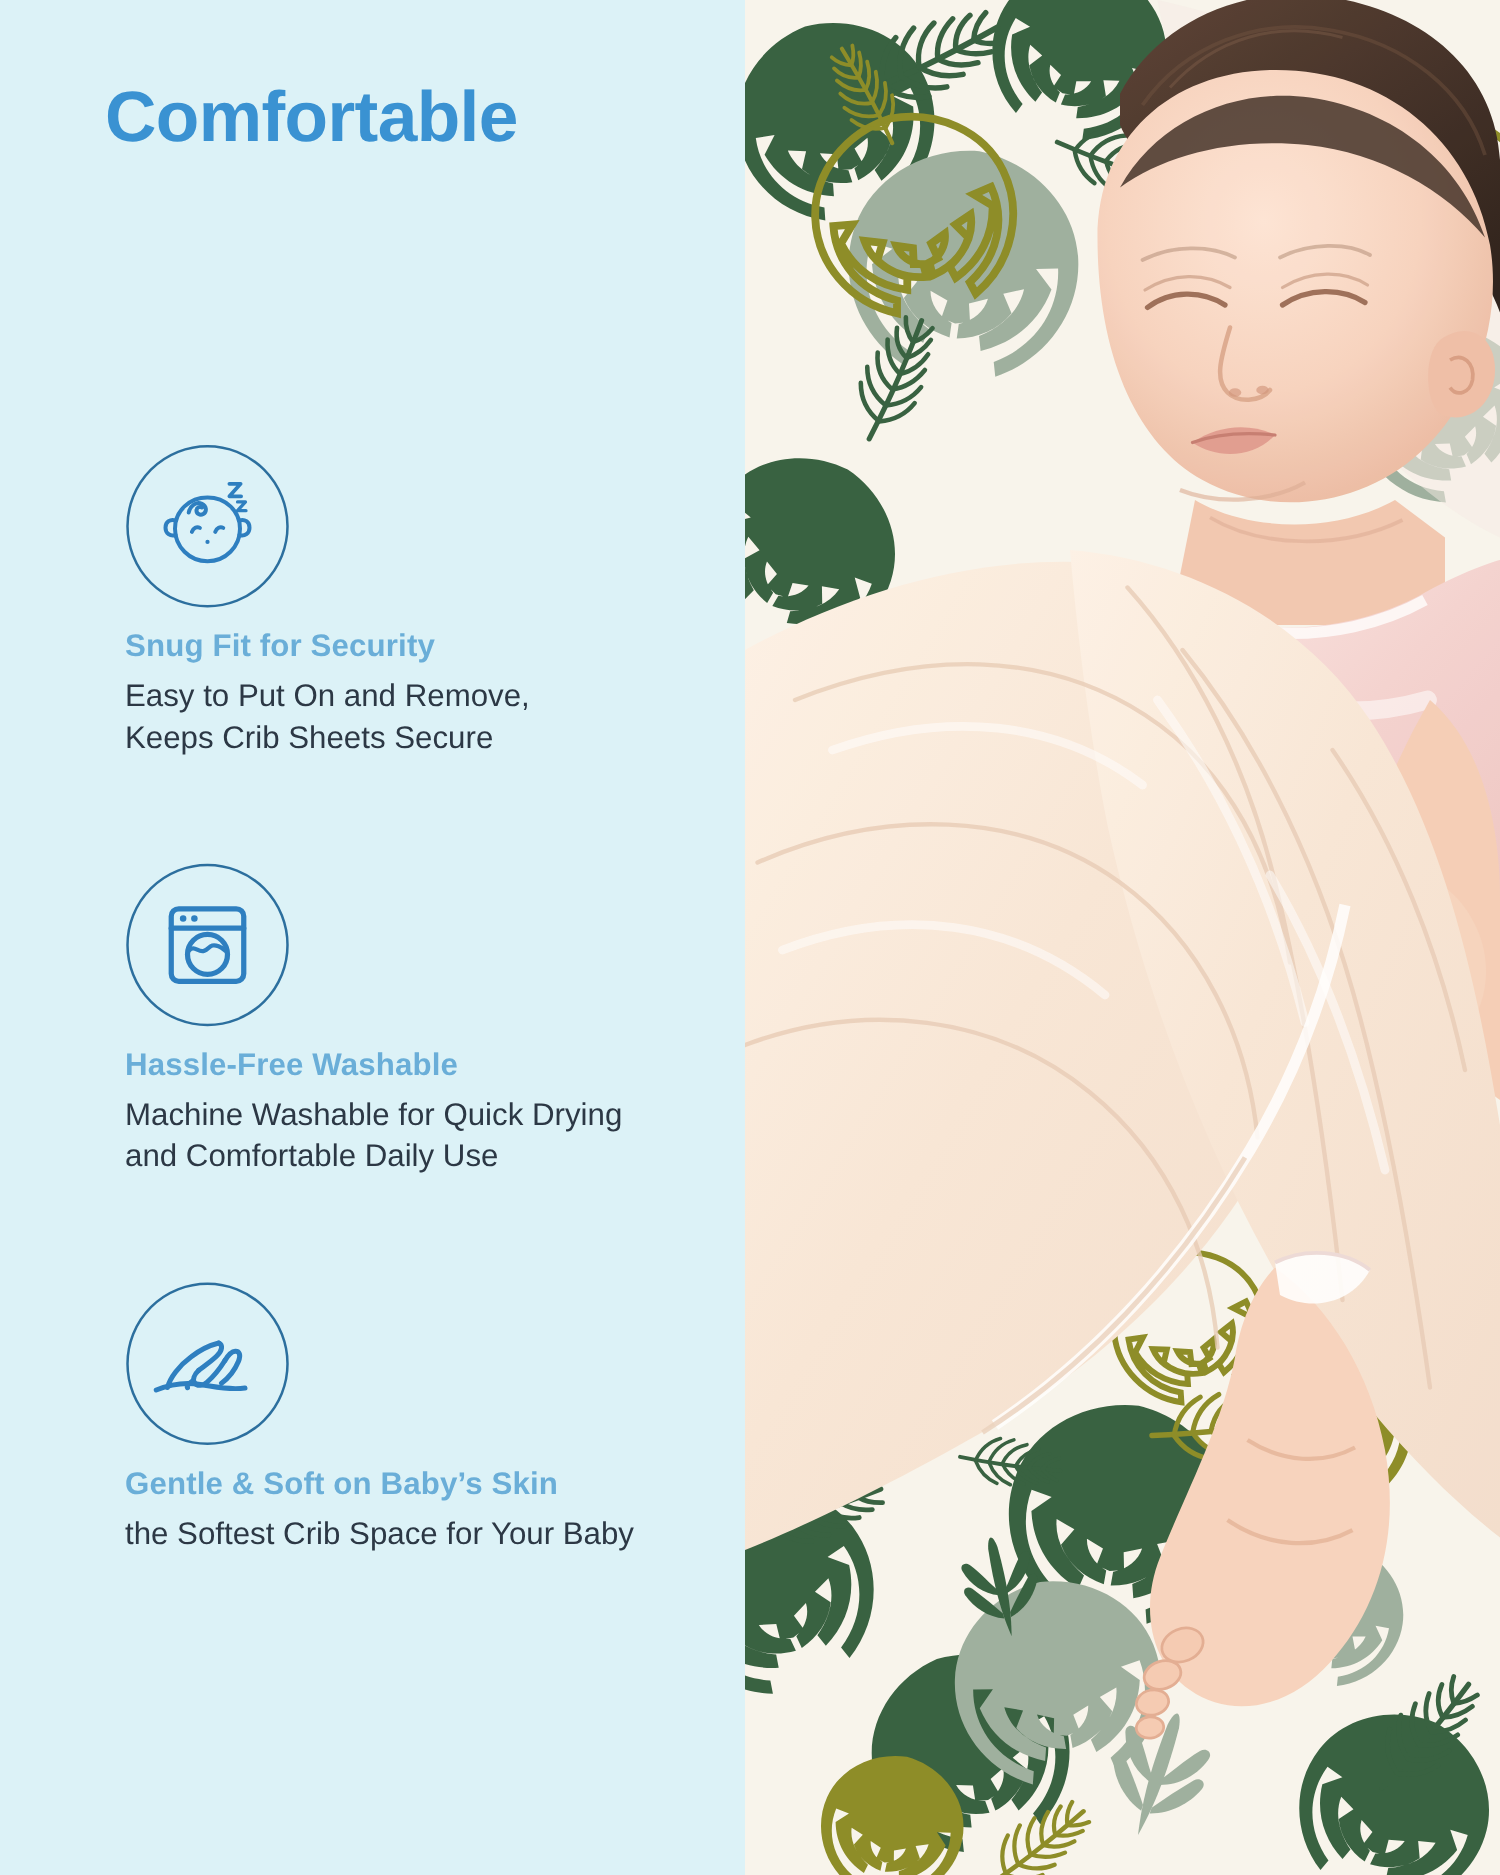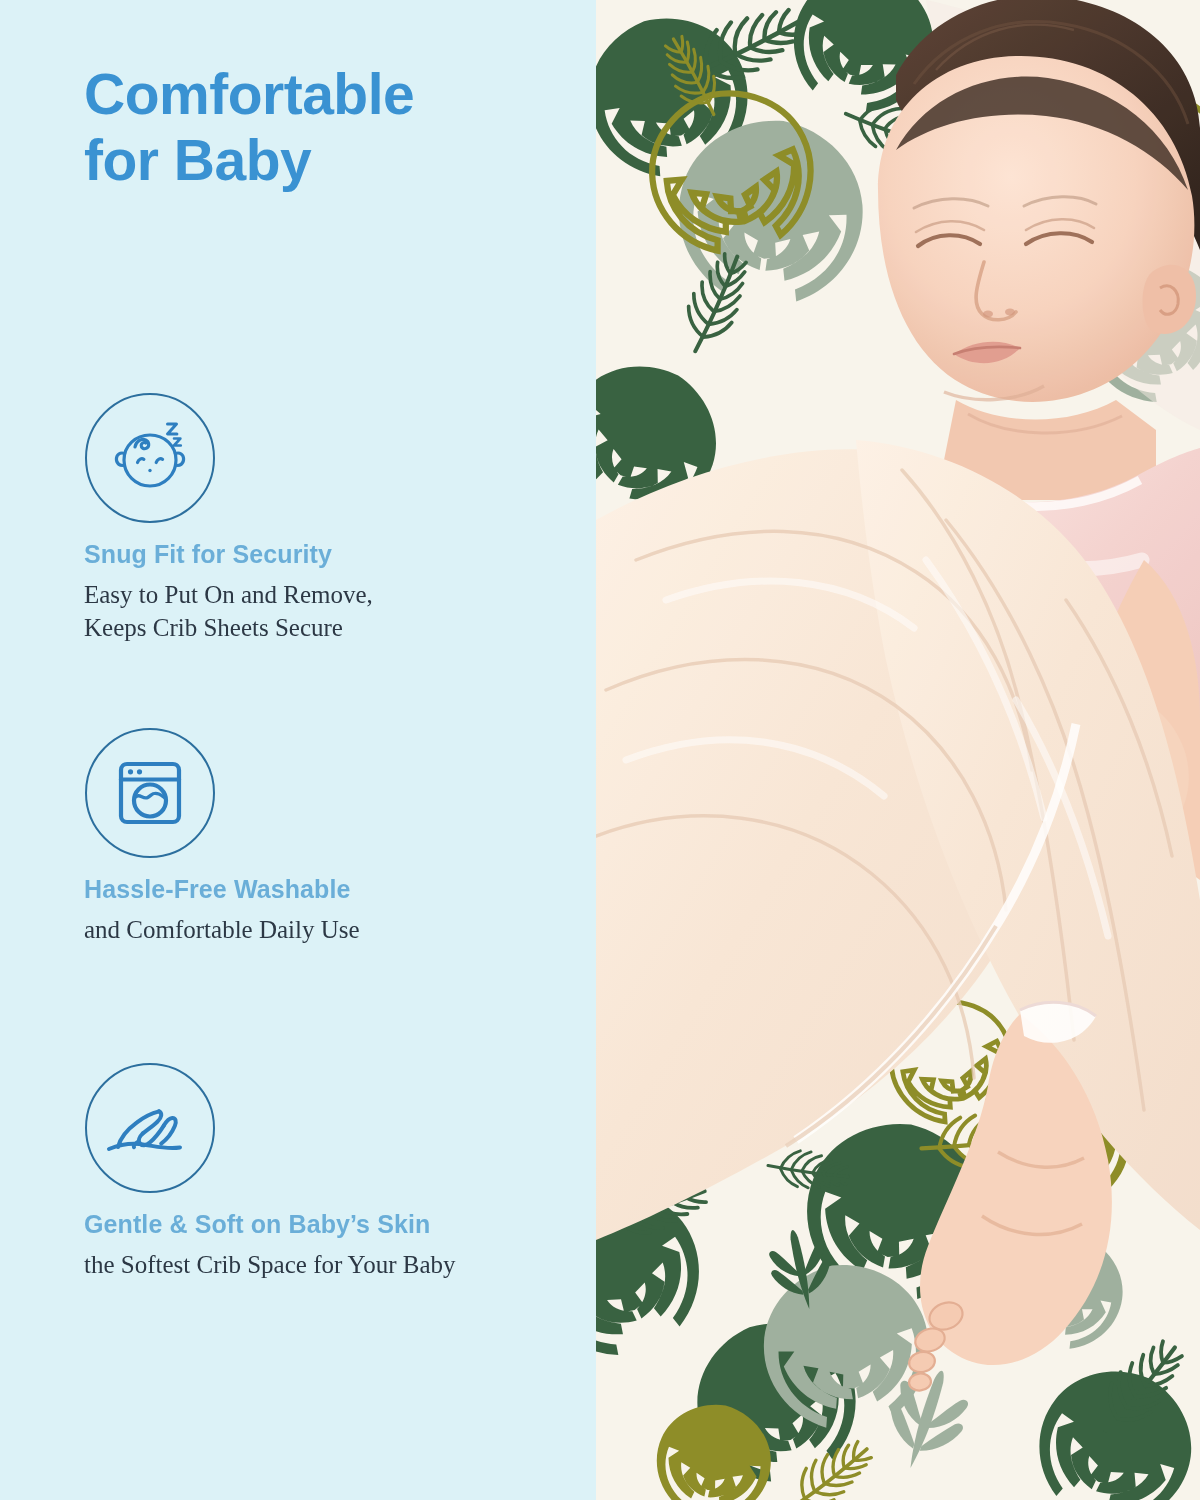"for Baby" span.ln { html: <span>for Baby</span> -> none }
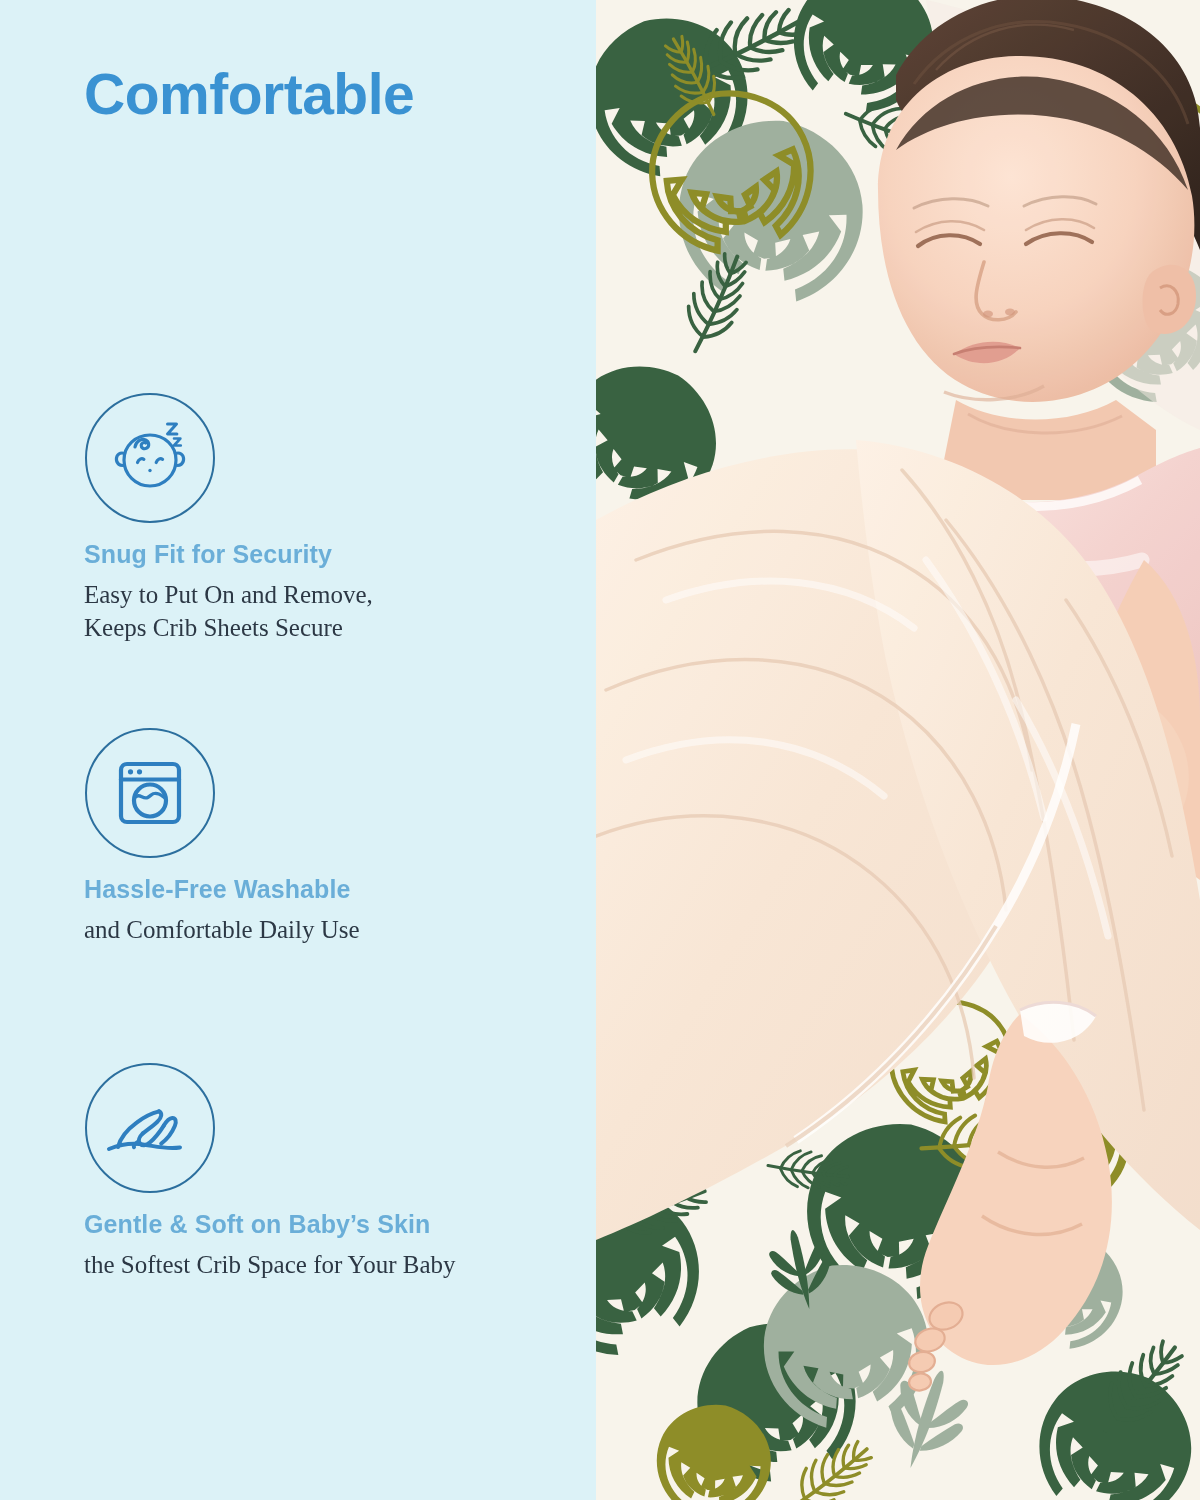"Snug Fit for Security" .features { padding-left: none -> 16px; top: 388px -> 351px }
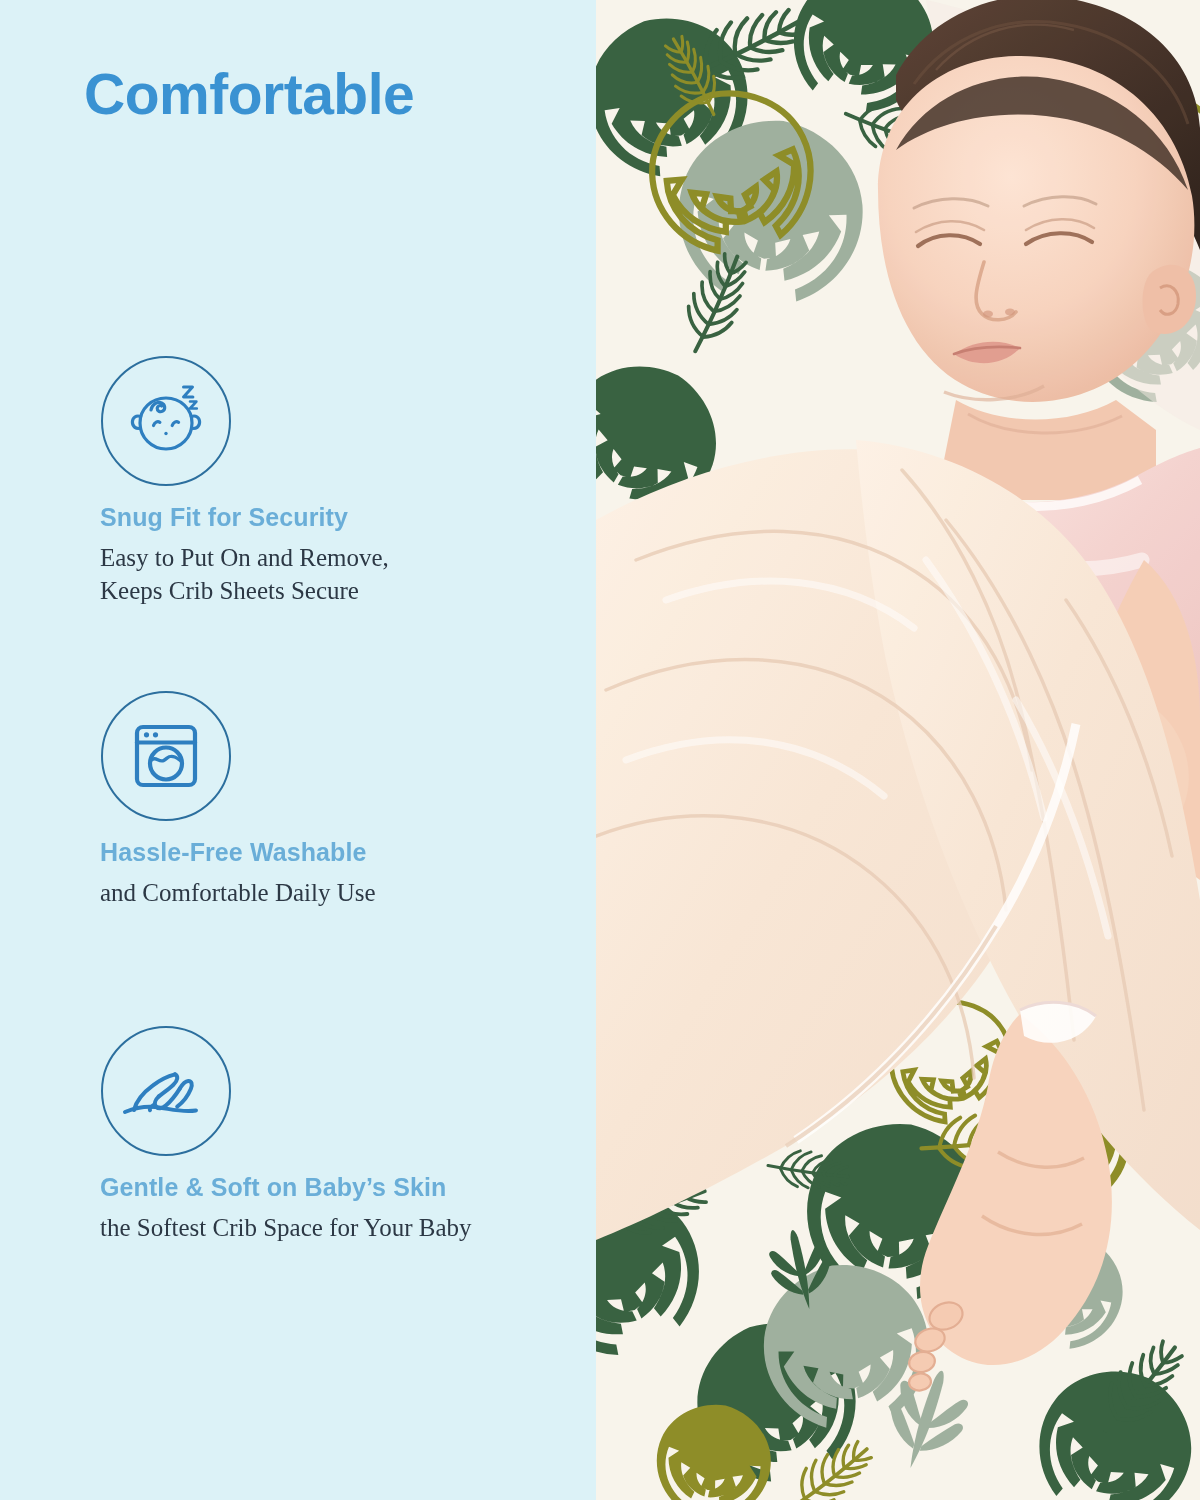"Easy to Put On and" .feat-desc { font-family: Liberation Serif, serif -> none }
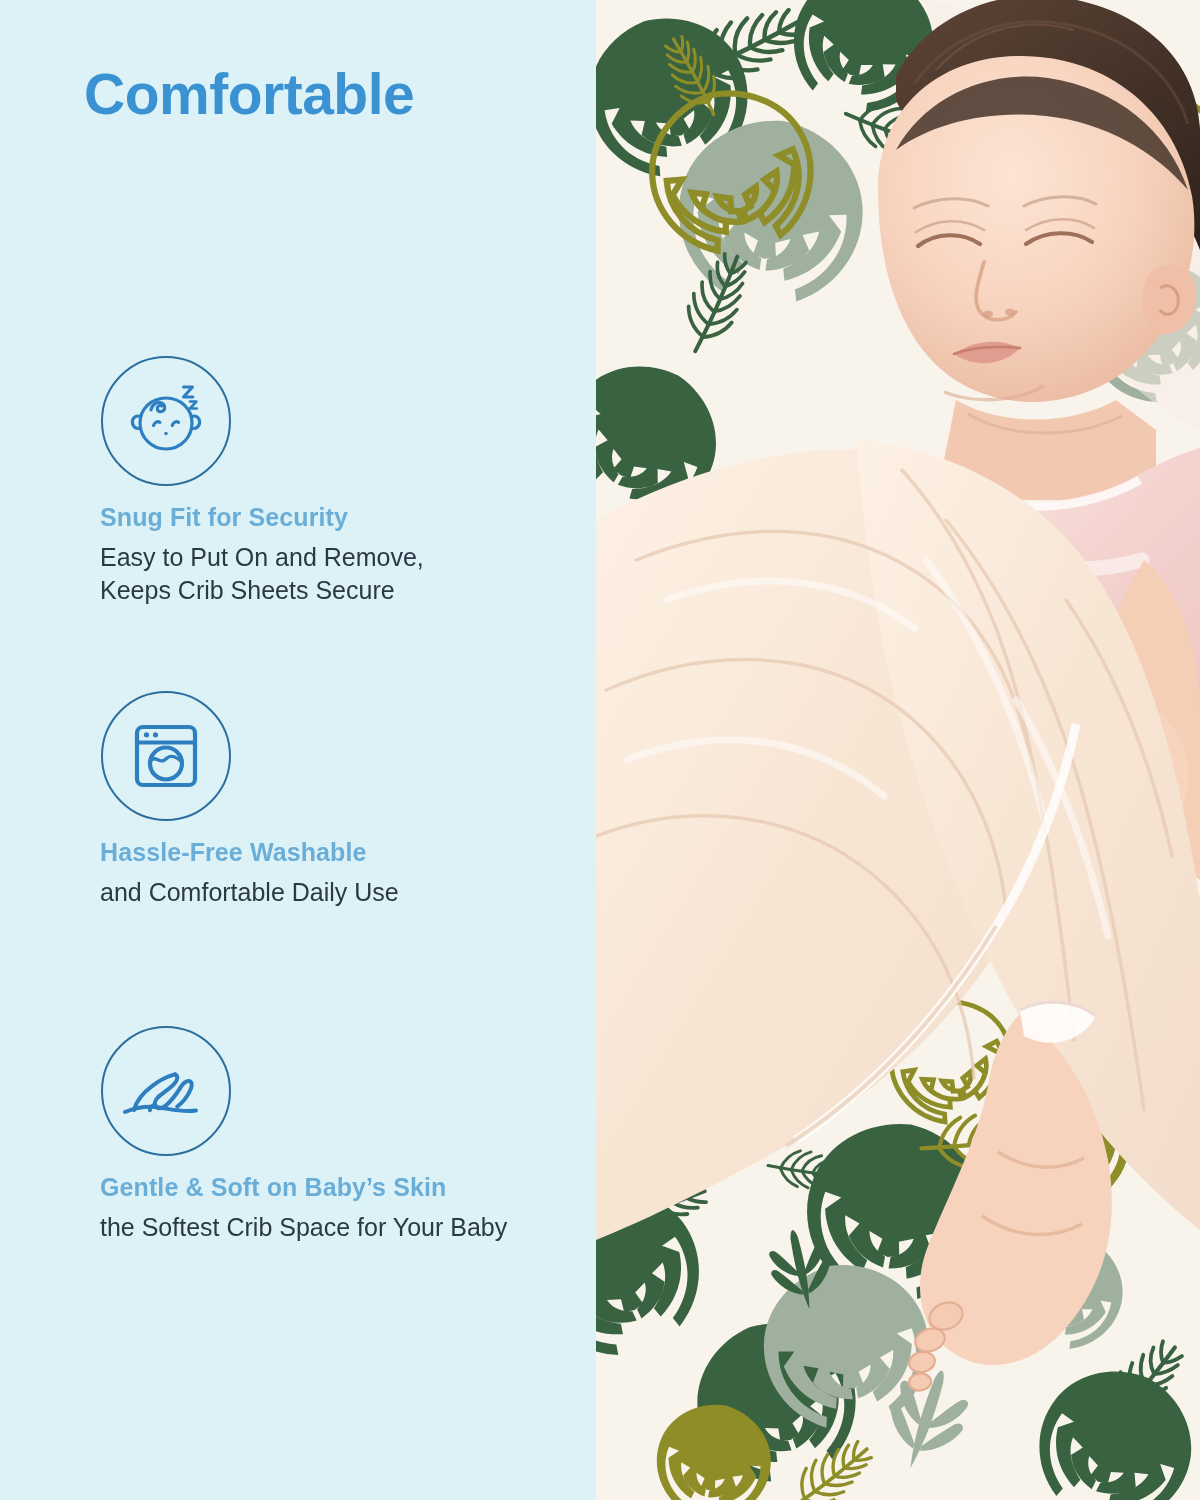"Machine Washable for Quick Drying" span.ln { html: none -> <span>Machine Washable for Quick Drying</span> }
